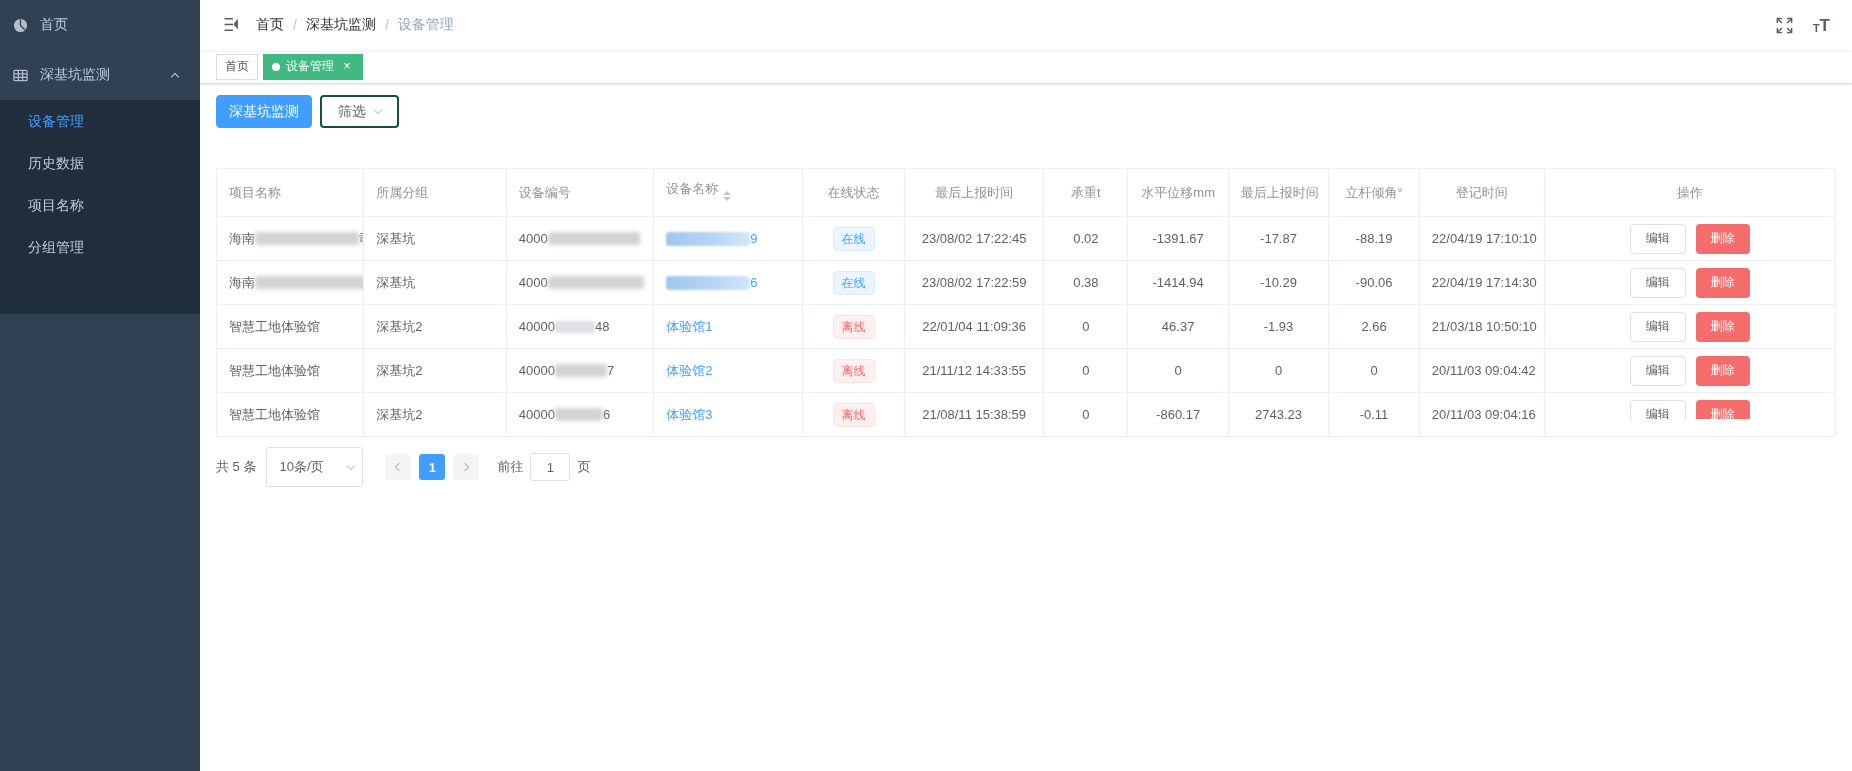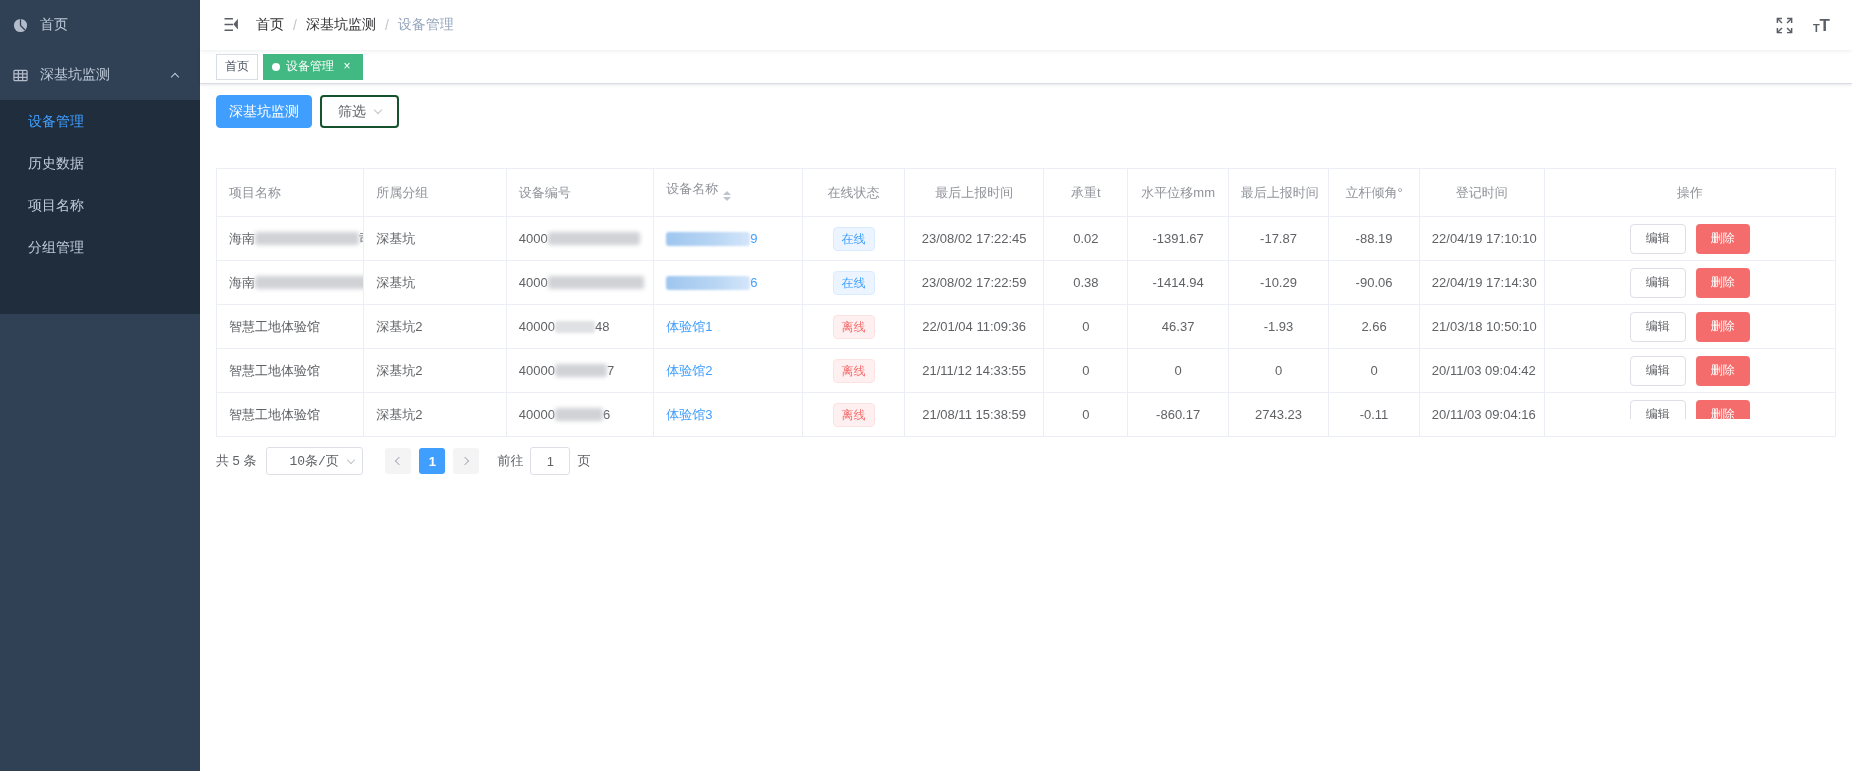"10条/页" .pg-select { font-family: Liberation Mono, monospace -> none; height: 28px -> 40px; padding: 0 8px 0 22px -> 0 8px 0 12px }
